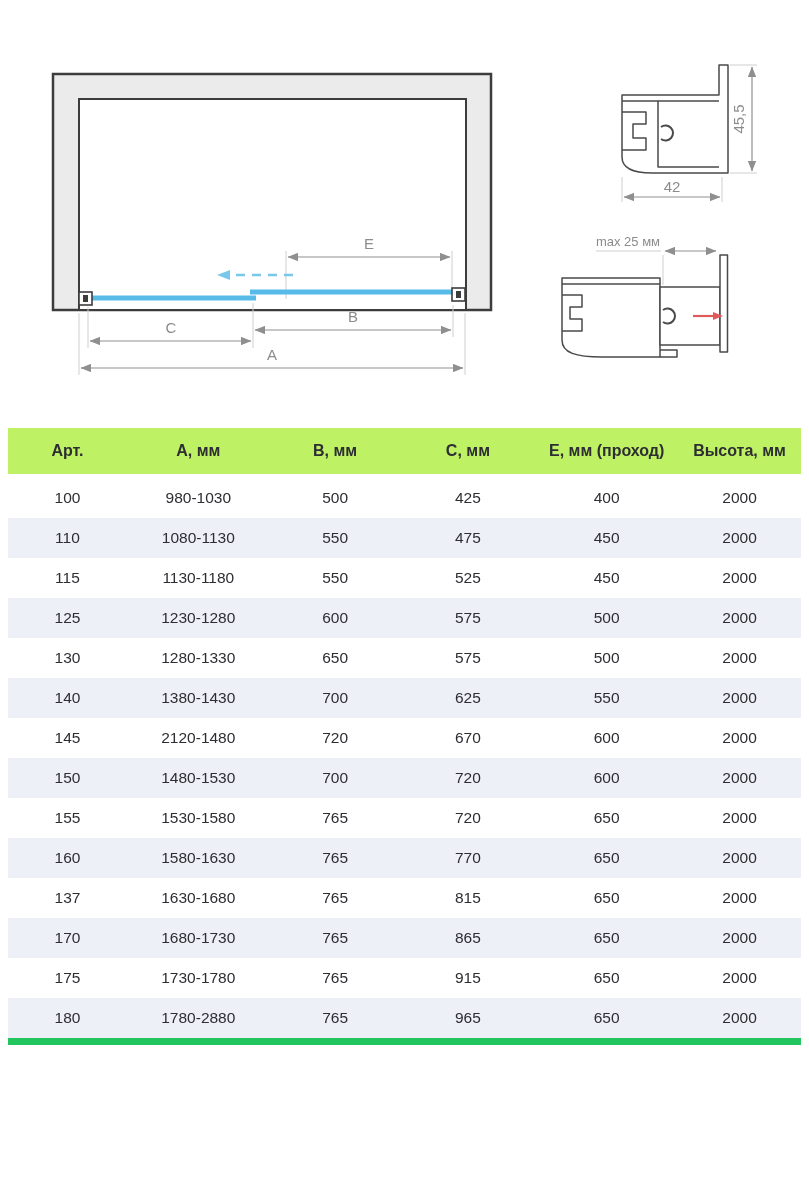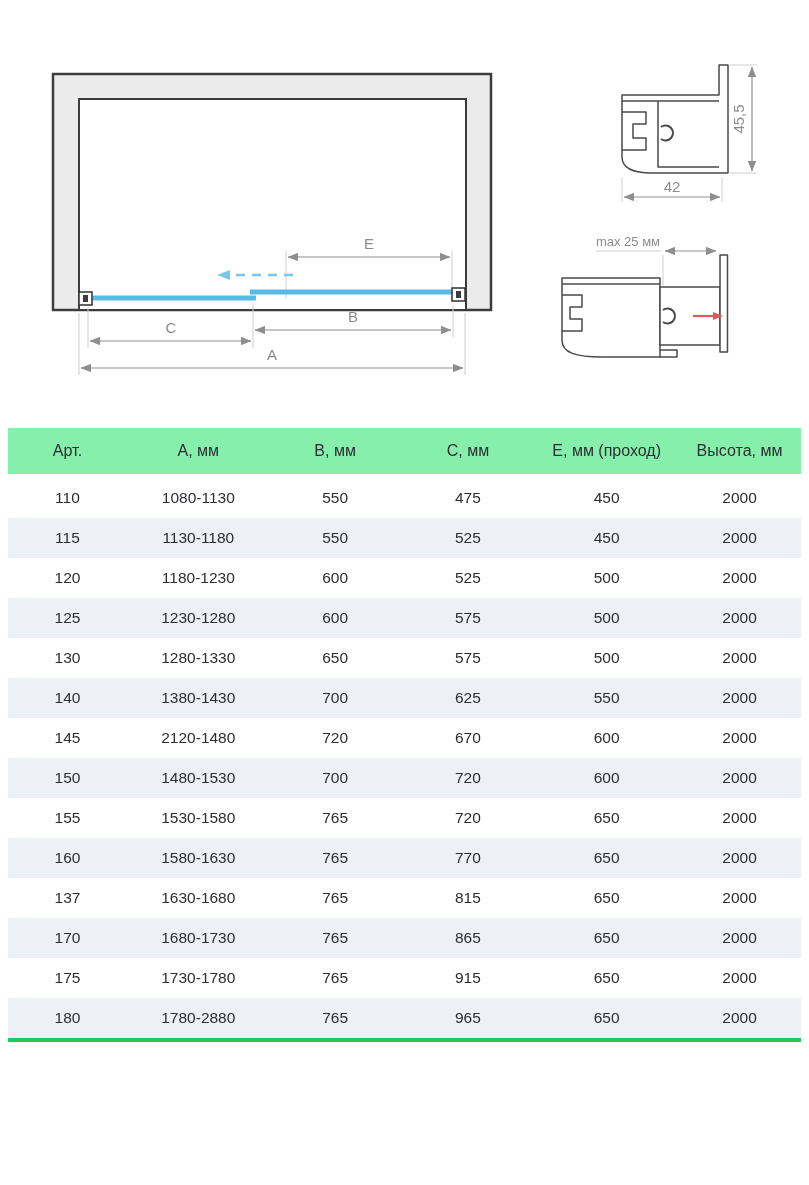"Арт." table.spec th { background: #86efac -> #bef264; font-weight: 400 -> 700 }
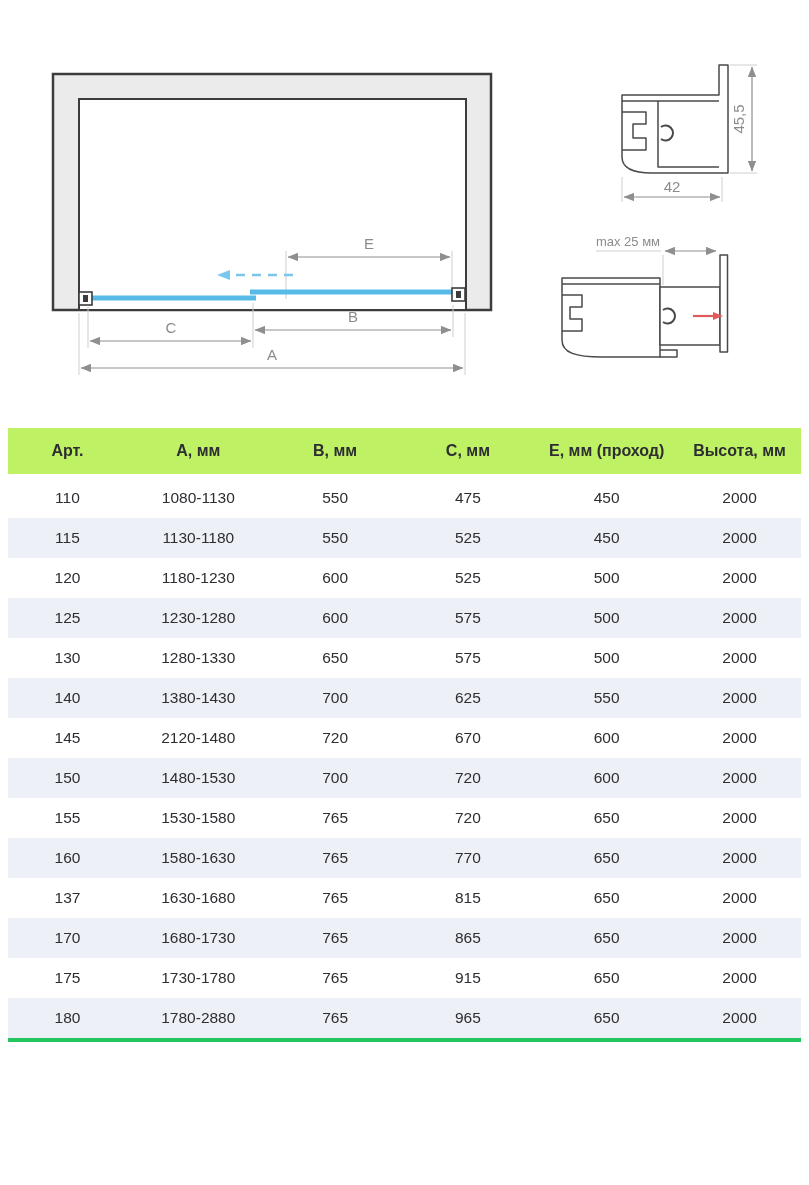"100" tr { html: none -> <tr> <td>100</td> <td>980-1030</td> <td>500</td> <td>425</td> <td>400</td> <td>2000</td> </tr> }
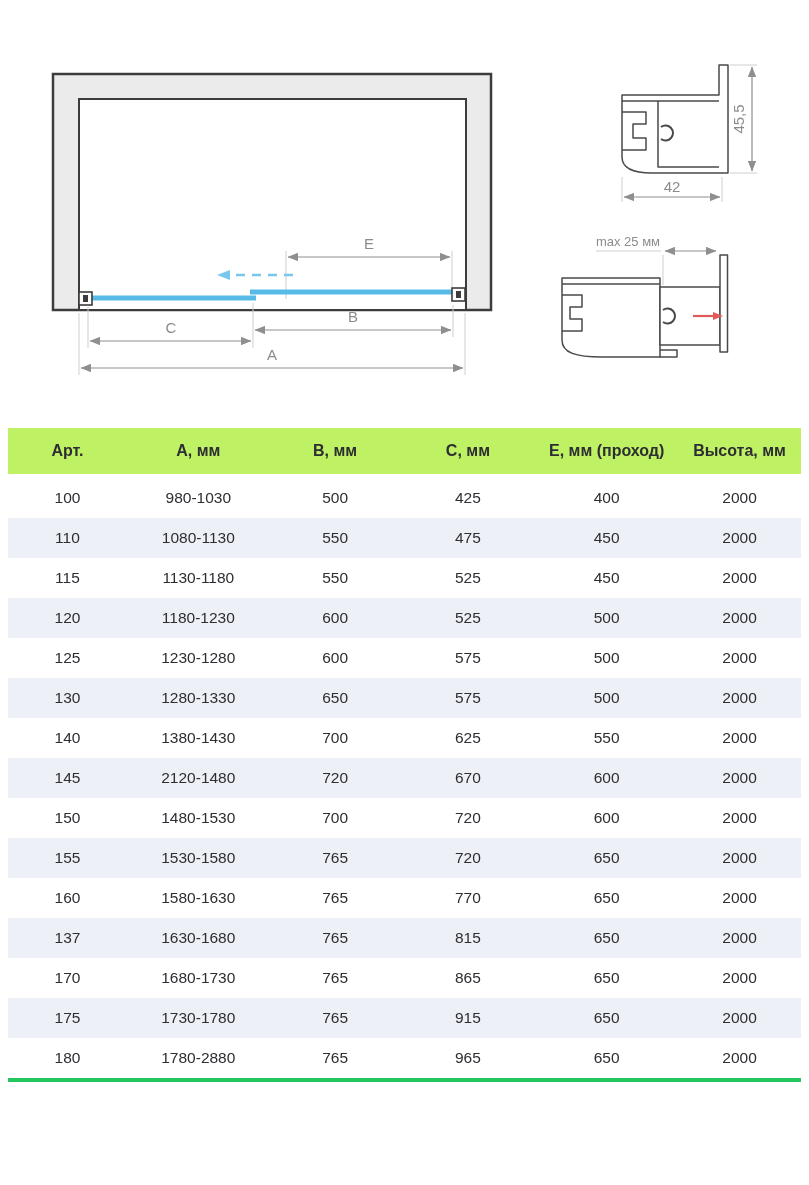"120" tr { html: <tr> <td>120</td> <td>1180-1230</td> <td>600</td> <td>525</td> <td>500</td> <td>2000</td> </tr> -> none }
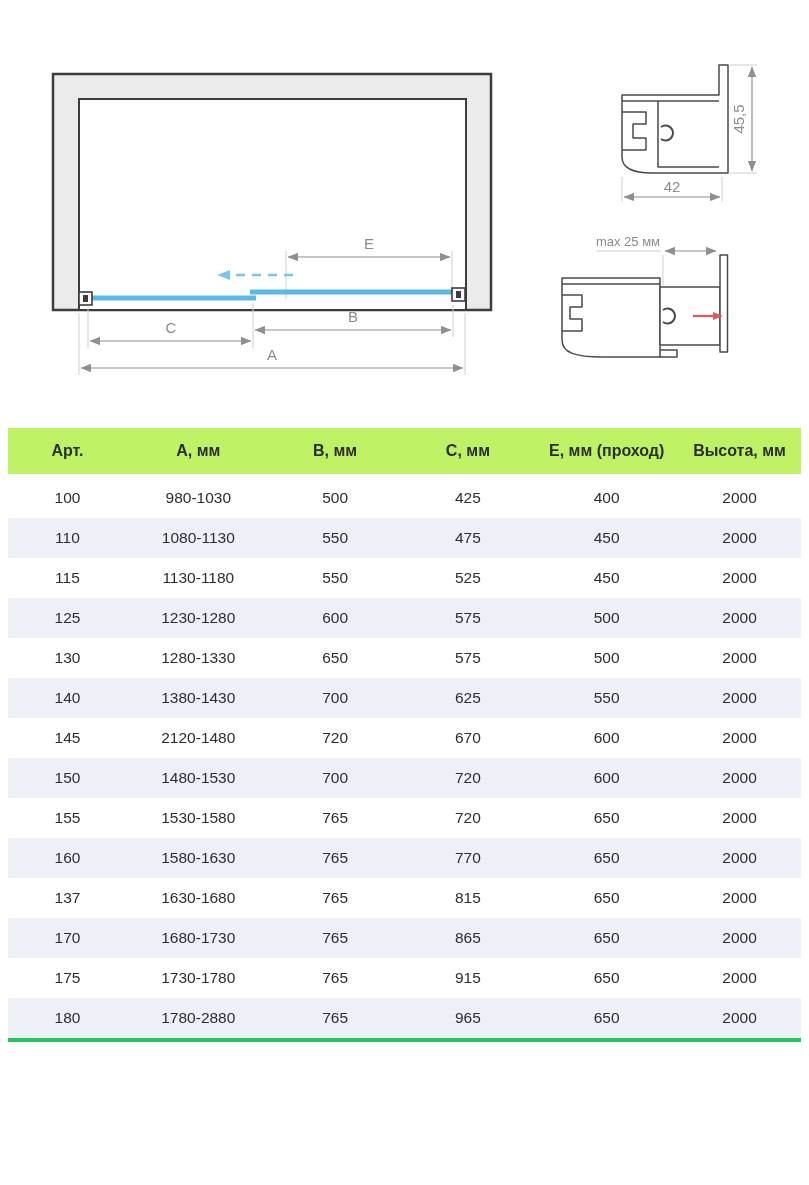"180" table.spec tbody tr:last-child td { border-bottom: 4px solid #22c55e -> 7px solid #22c55e }
